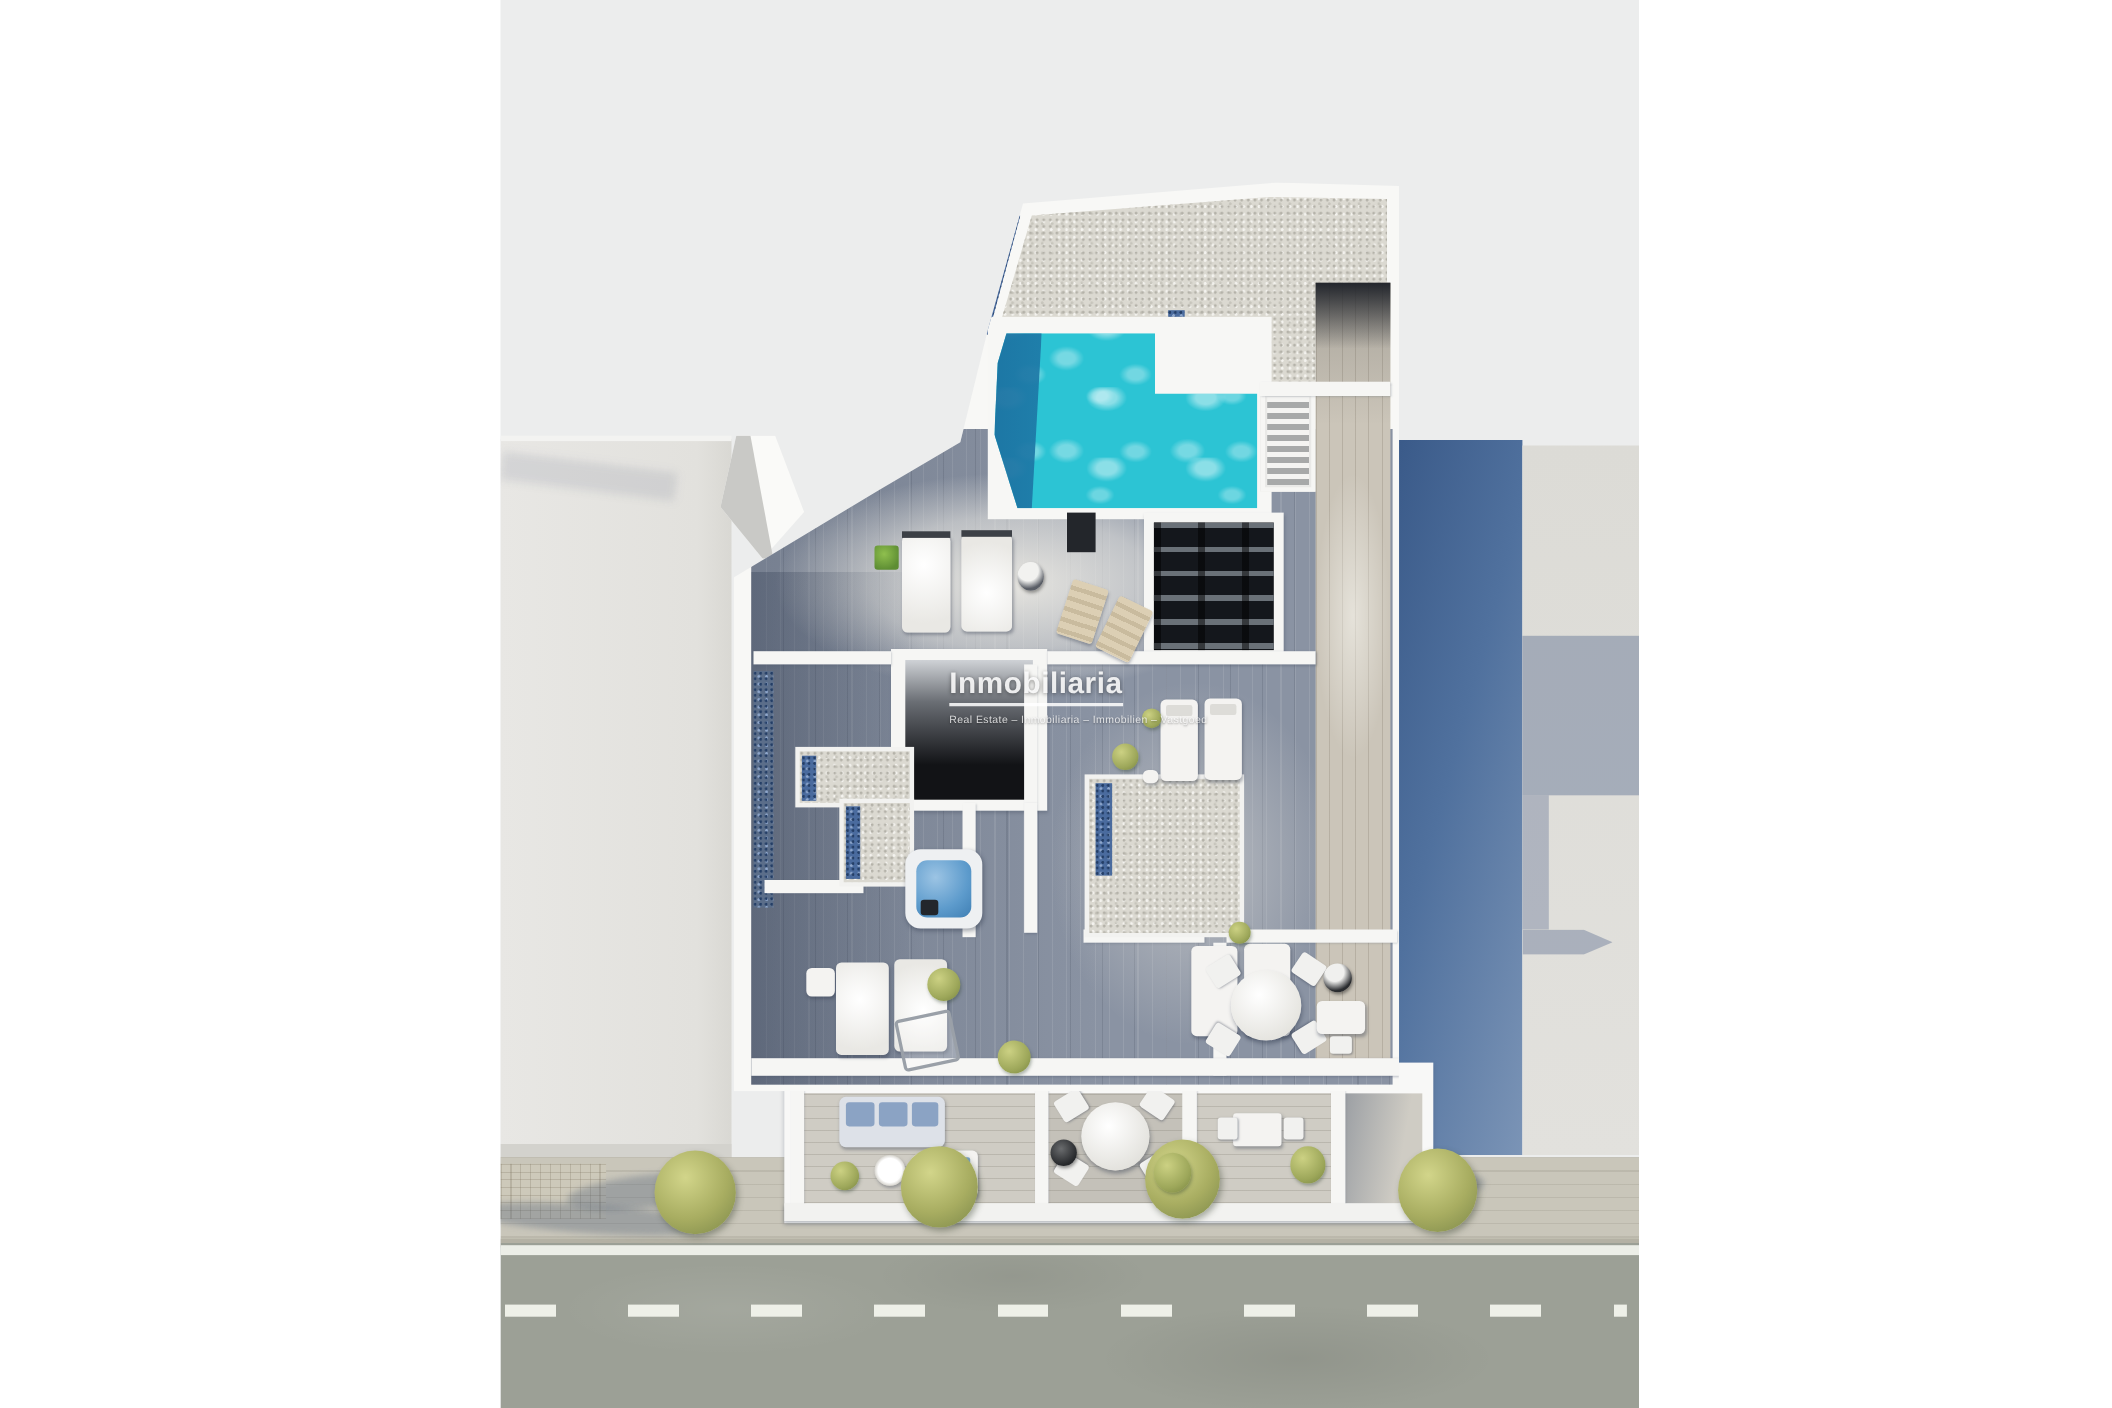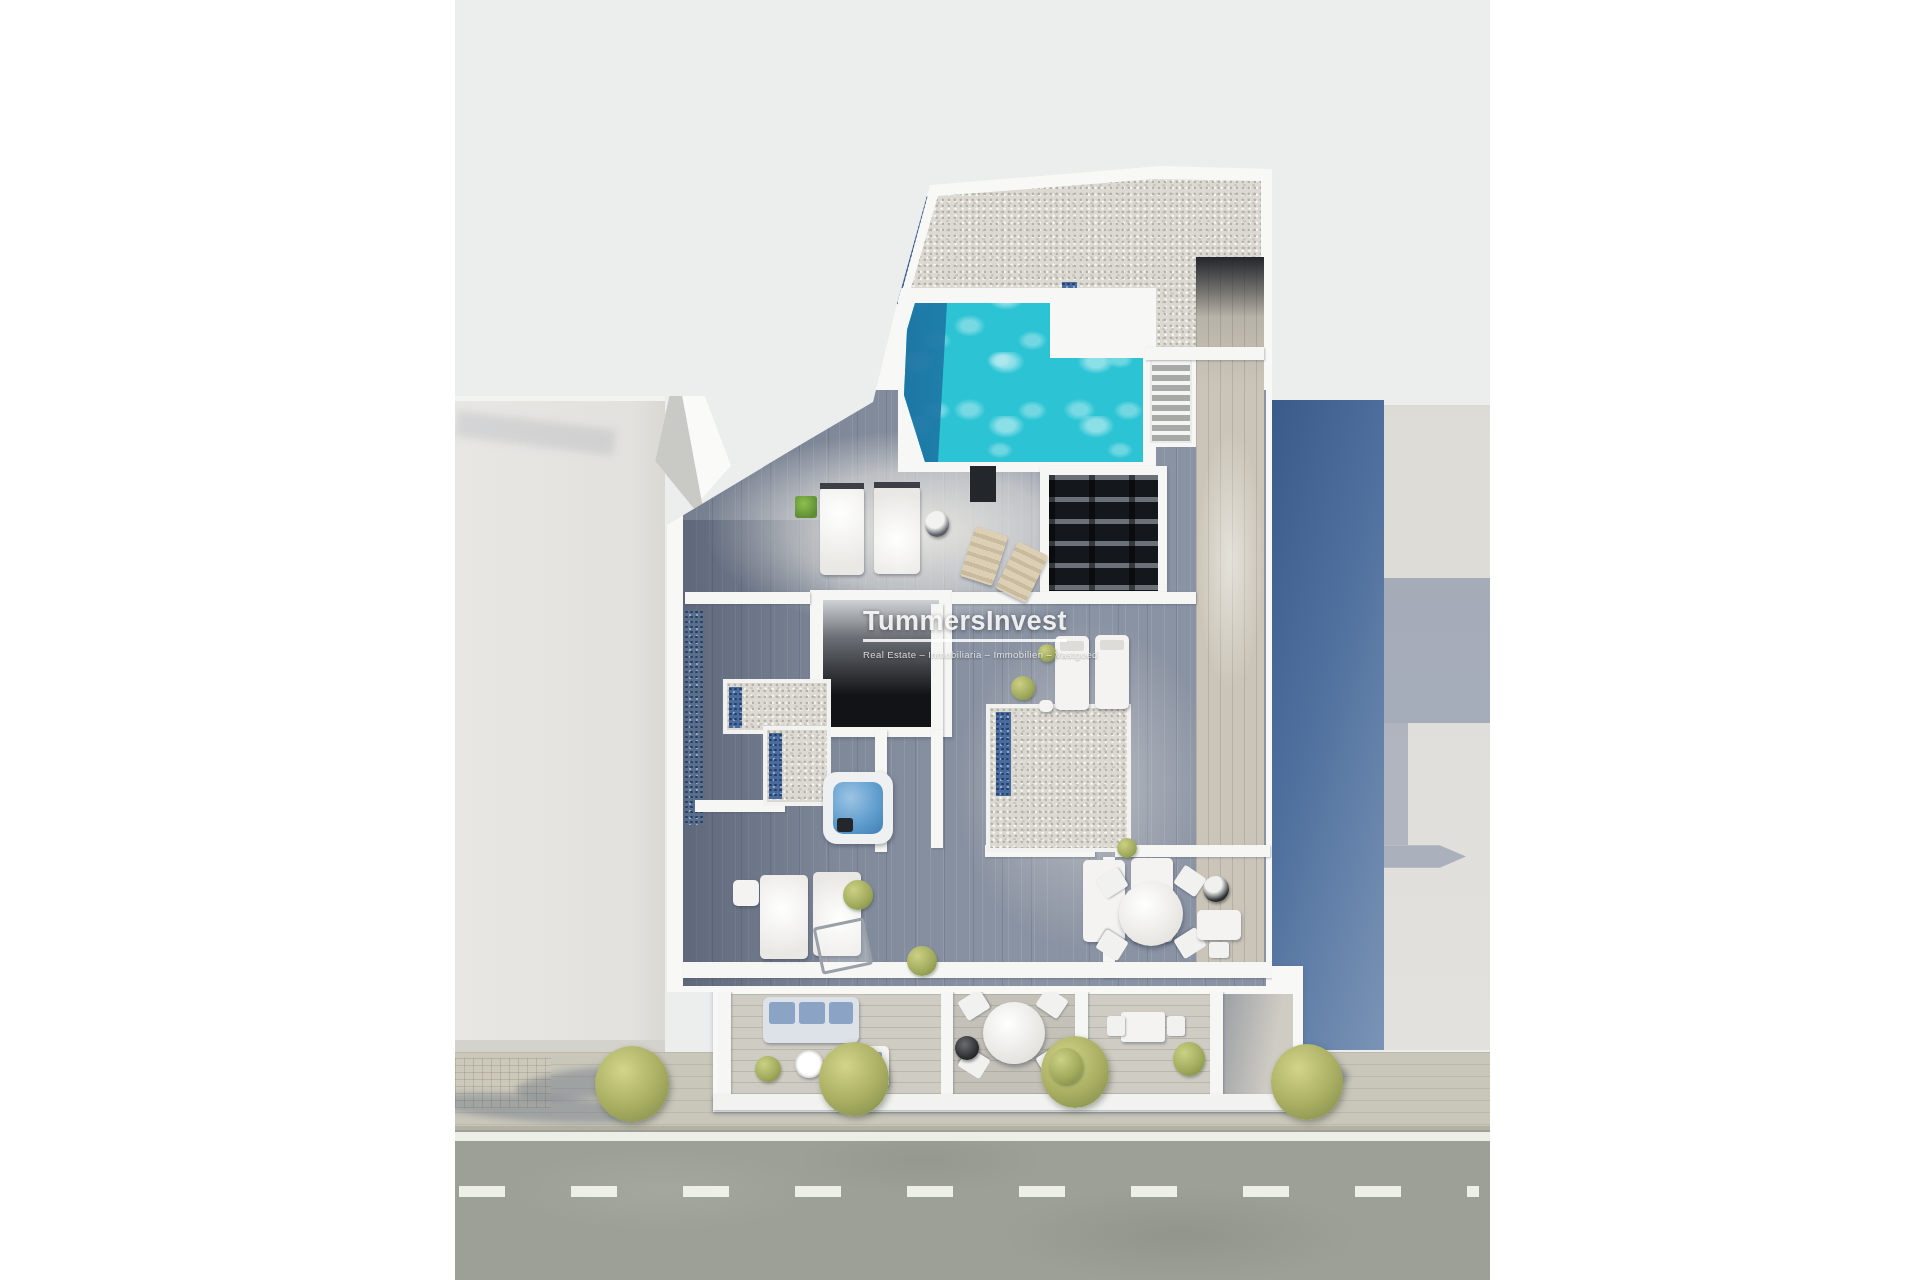"TummersInvest" div.t { text: TummersInvest -> Inmobiliaria }
